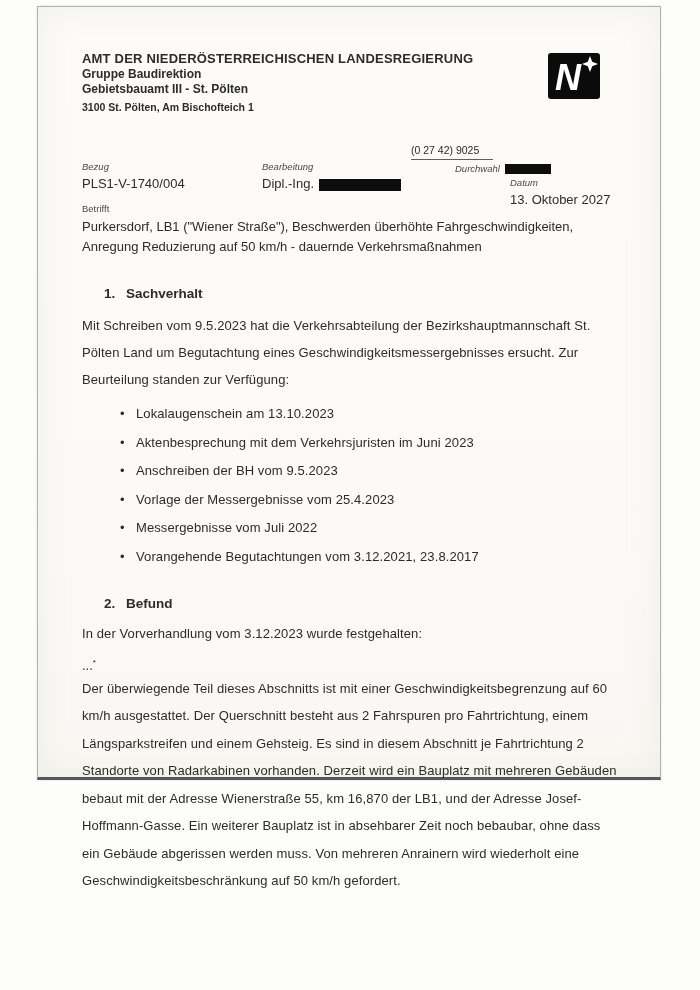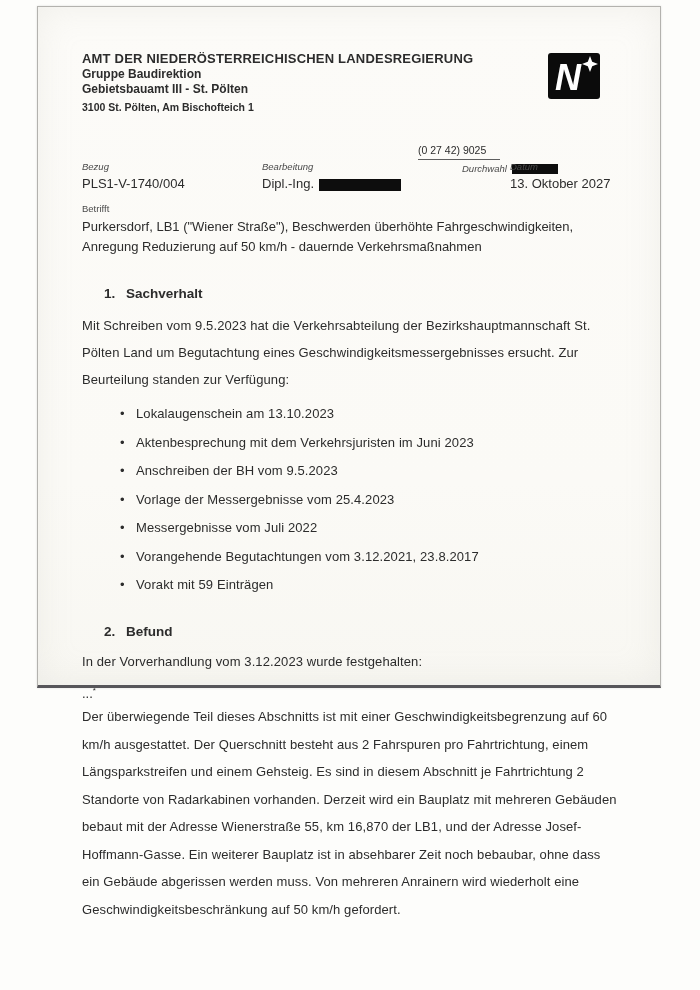"AMT DER NIEDERÖSTERREICHISCHEN" .page { height: 682px -> 774px }
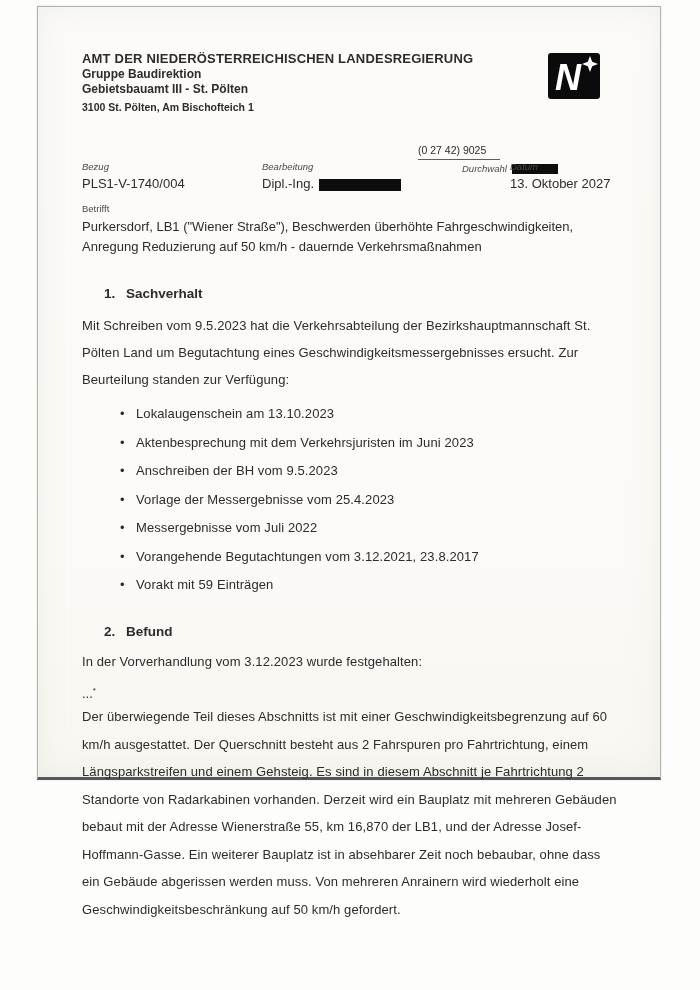"(0 27 42) 9025" .col-durchwahl { left: 336px -> 329px }
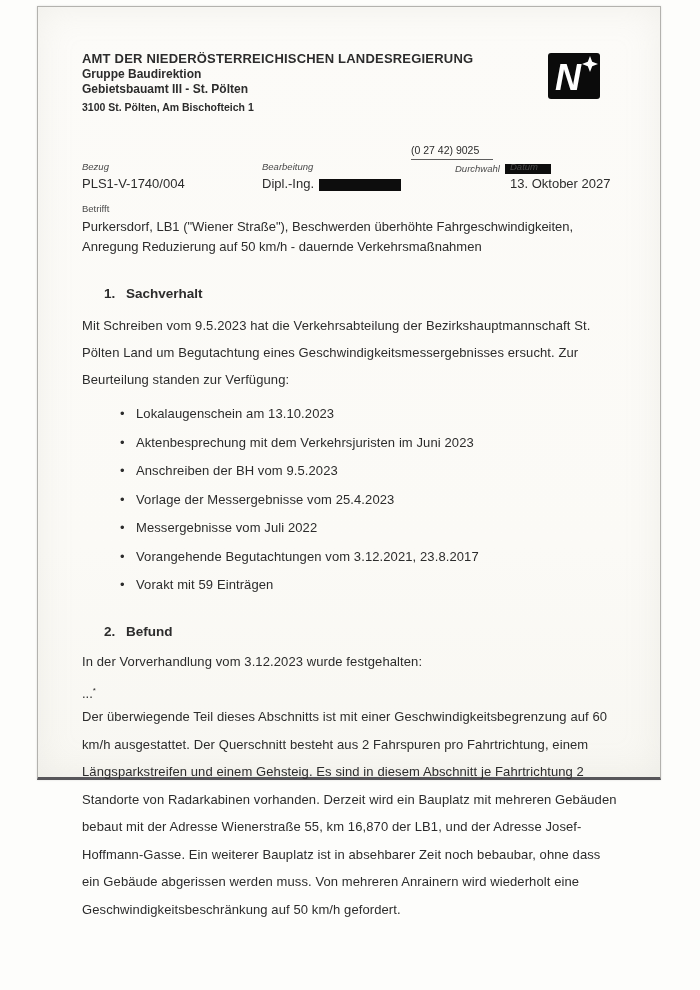"Datum" .col-datum { margin-top: none -> 16px }
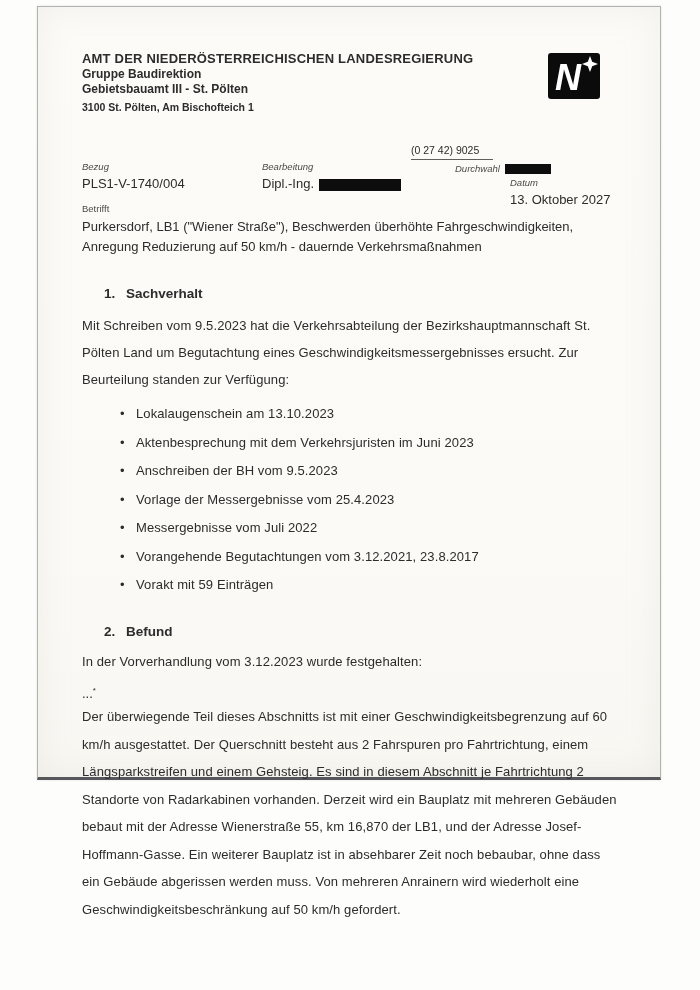"Vorakt mit 59 Einträgen" li { html: <li>Vorakt mit 59 Einträgen</li> -> none }
